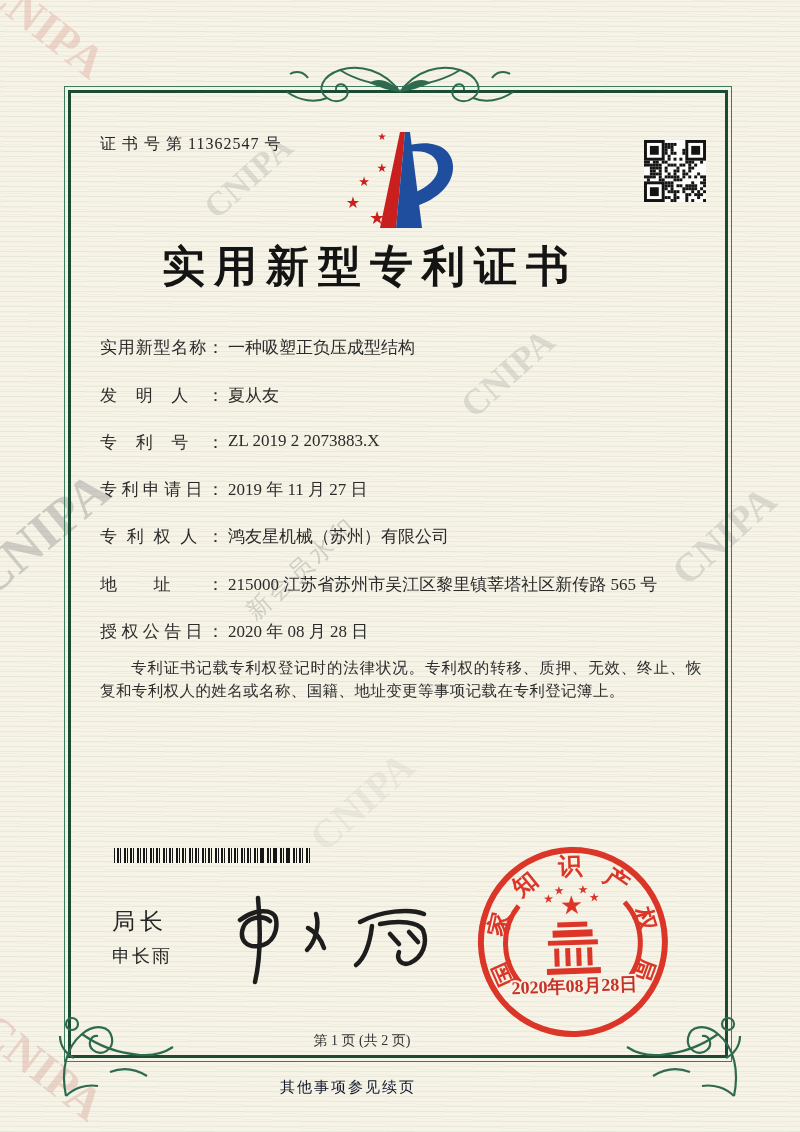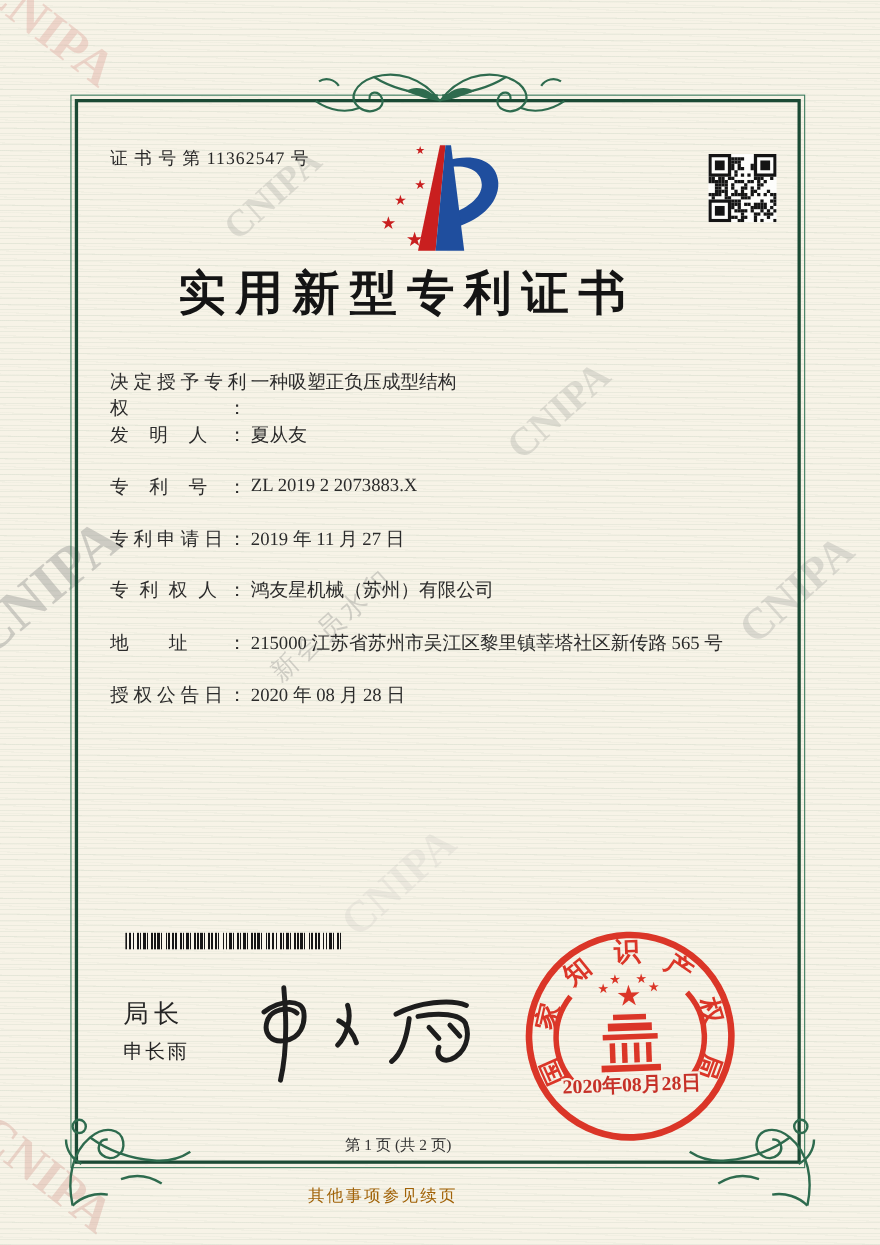"决定授予专利权：" span.lbl { text: 决定授予专利权 -> 实用新型名称 }
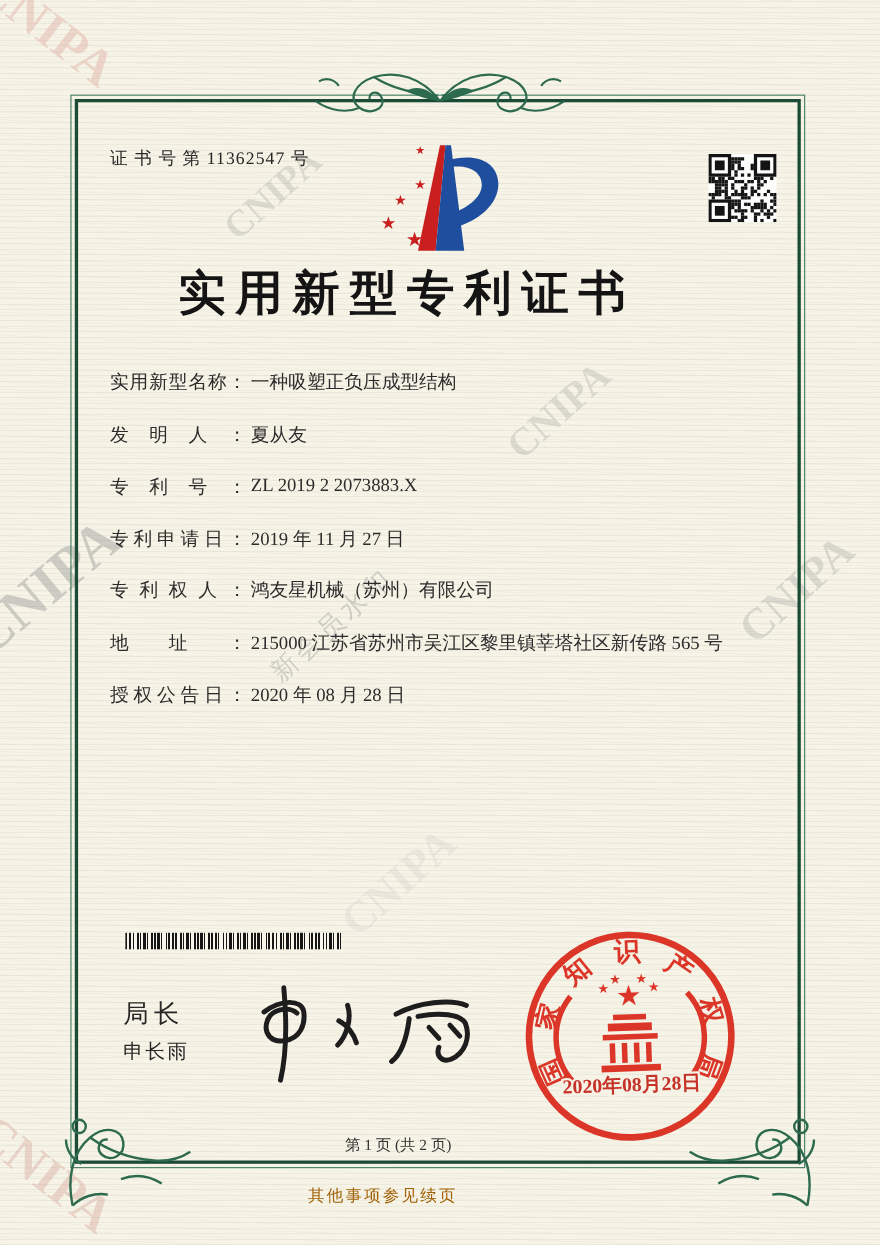"专利证书记载专利权登记时的法律状况。专利权的转移、质押、无效、终止、恢复和专利权" p { html: none -> <p>专利证书记载专利权登记时的法律状况。专利权的转移、质押、无效、终止、恢复和专利权人的姓名或名称、国籍、地址变更等事项记载在专利登记簿上。</p> }
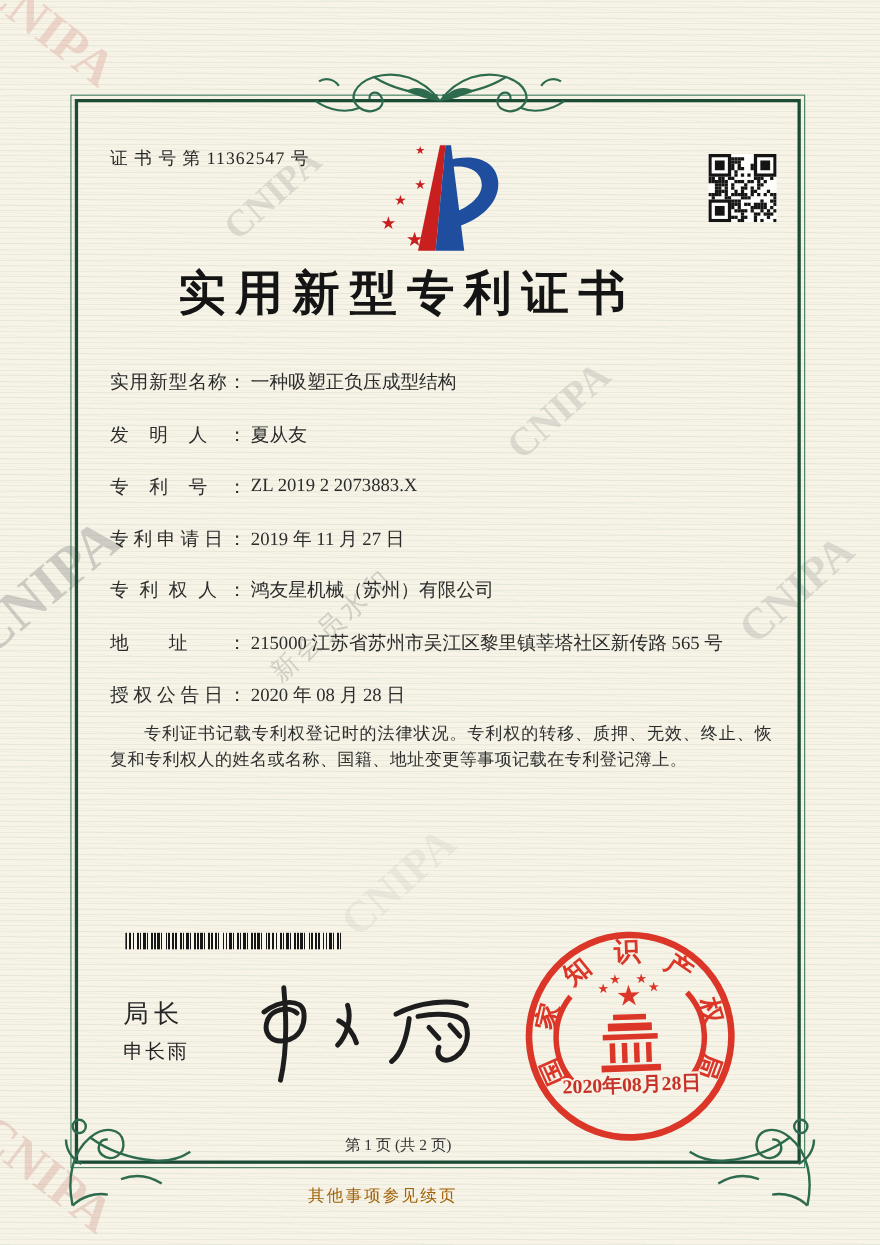"其他事项参见续页" .footer-note { color: #a16207 -> #0f172a }
